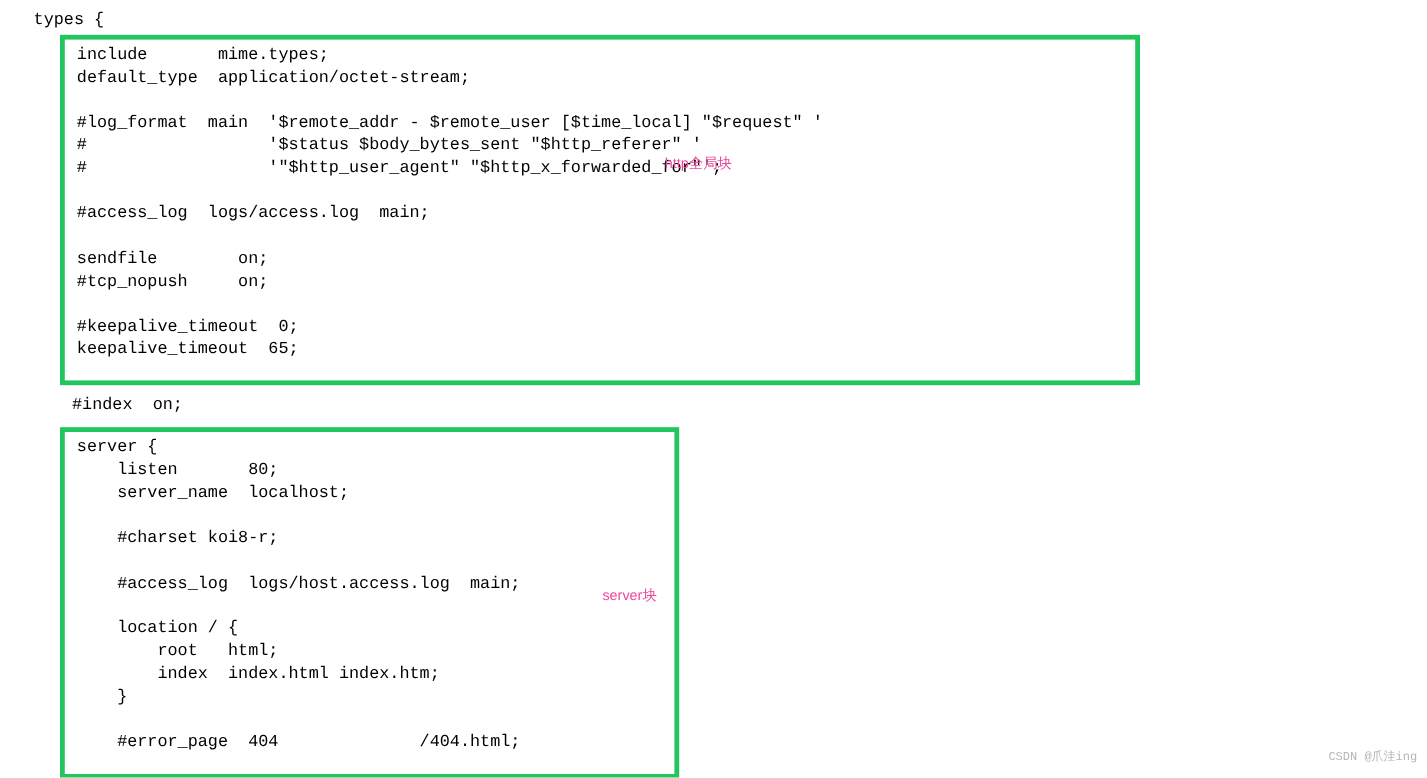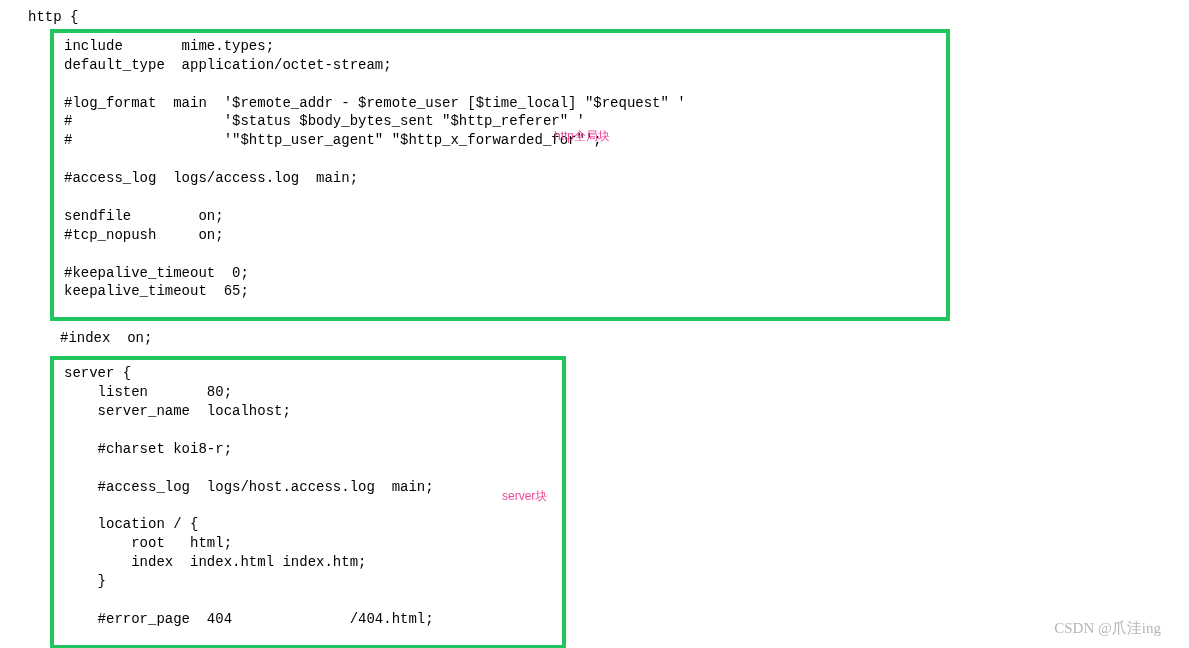"http {" pre { text: http -> types }
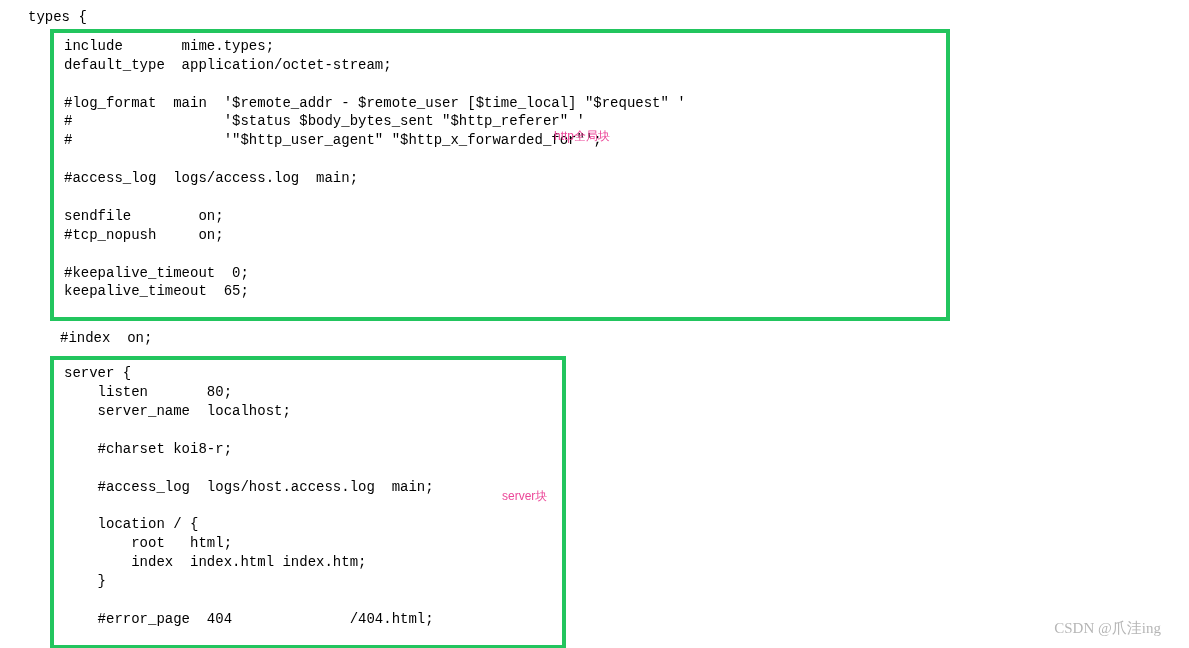"CSDN @爪洼ing" .watermark { font-family: Liberation Serif, serif -> Liberation Mono, monospace; font-size: 15px -> 10px; right: 28px -> 8px }
